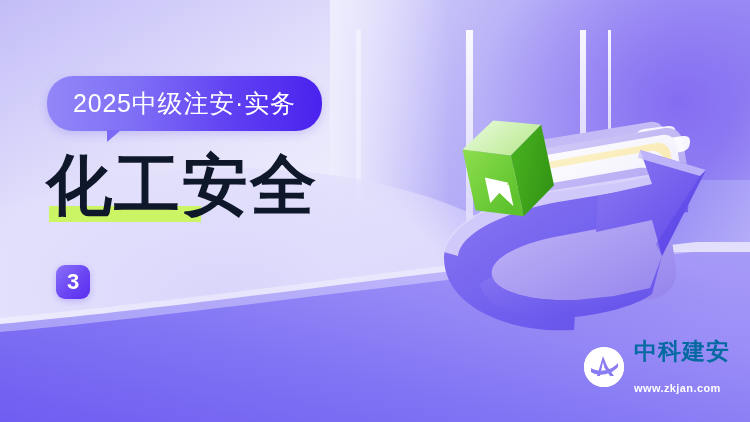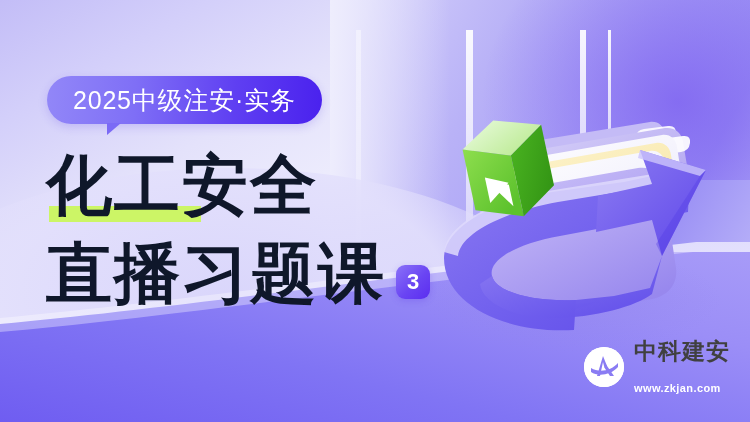"2025中级注安·实务" .pill { height: 48px -> 55px }
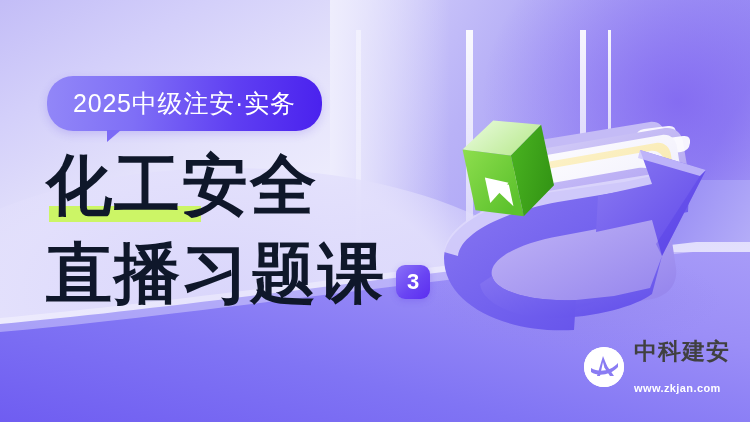"直播习题课" span.hl-text { html: <span>直播习题课</span> -> none }
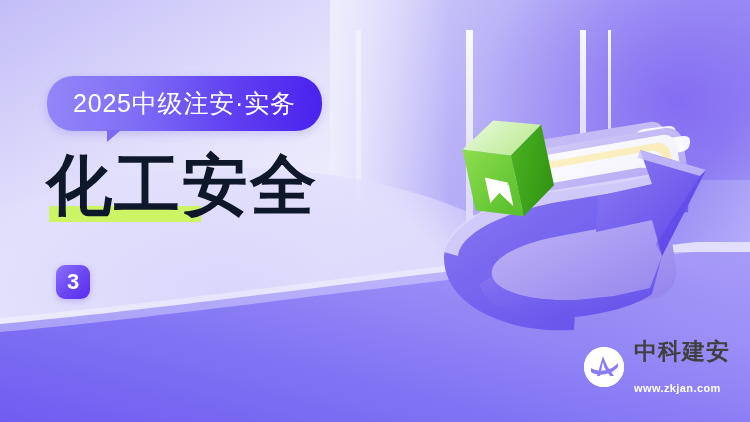"中科建安" .logo-name { color: #404040 -> #0369a1 }
